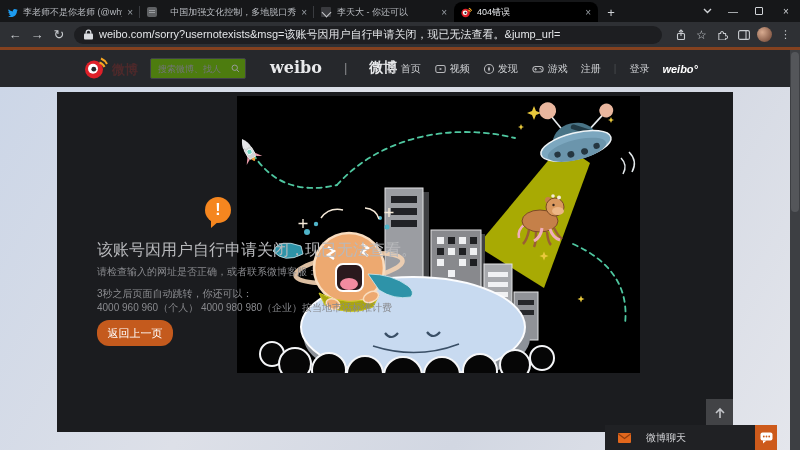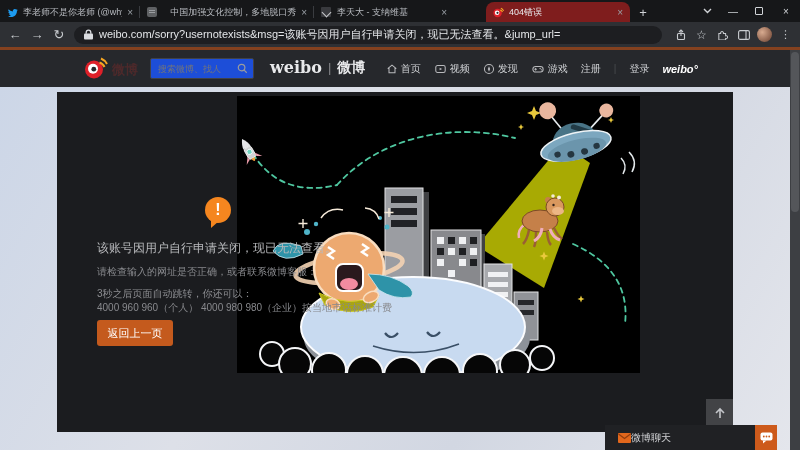"李天大 - 支纳维基" span.ttl { text: 支纳维基 -> 你还可以 }
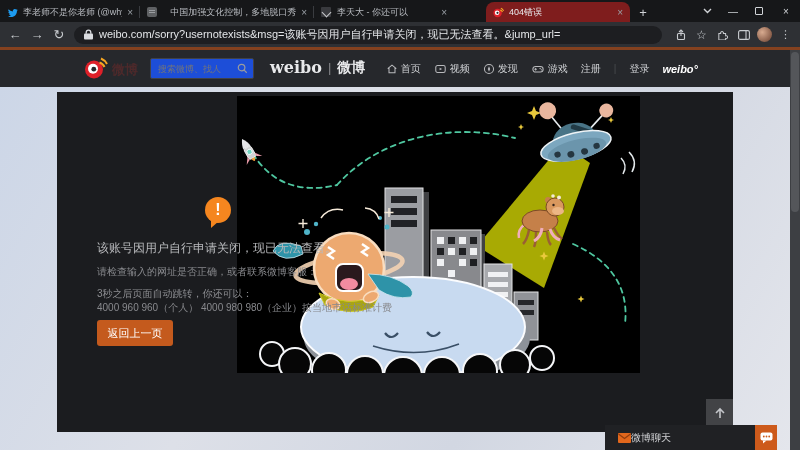"404错误" .tab.active { background: #7f1d1d -> #000000; margin-left: 32px -> none }
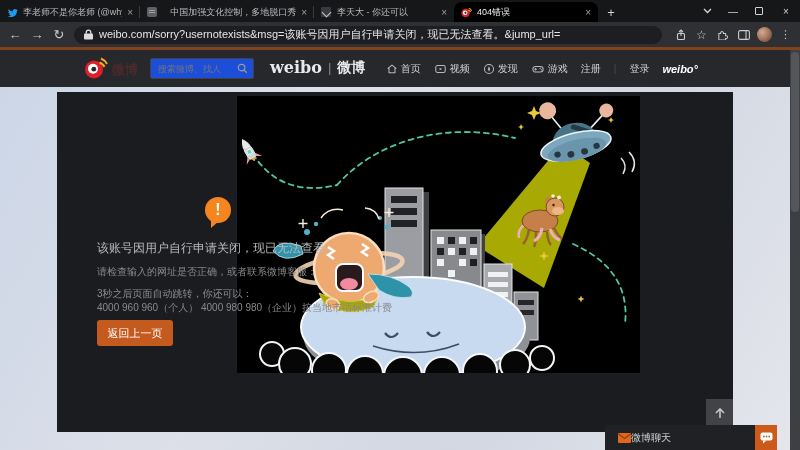"搜索微博、找人" .wb-search { background: #1d4ed8 -> #4d7c0f; width: 104px -> 96px }
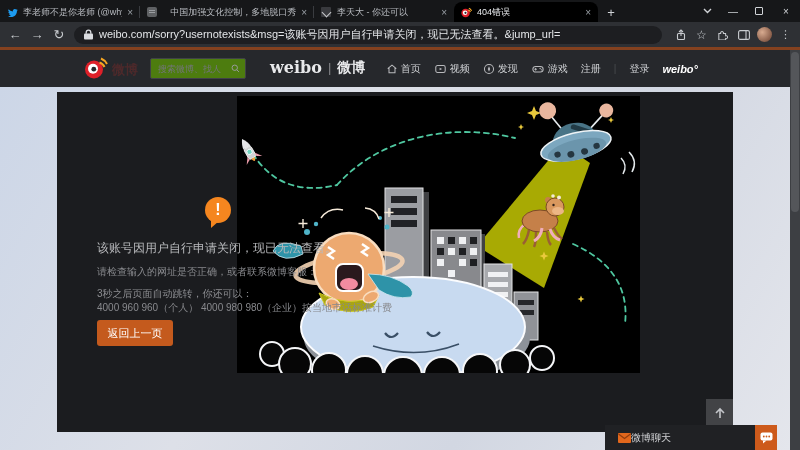"weibo" .wordmark { gap: 6px -> 22px }
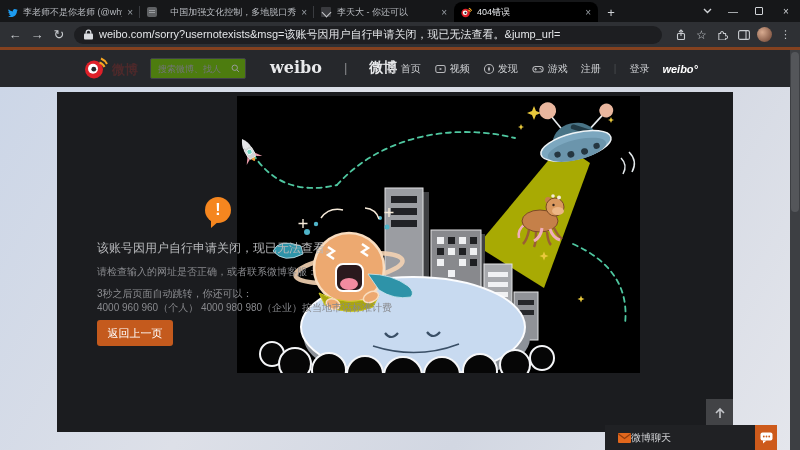"该账号因用户自行申请关闭，现已无法查看。" .err-title { font-size: 12px -> 16px }
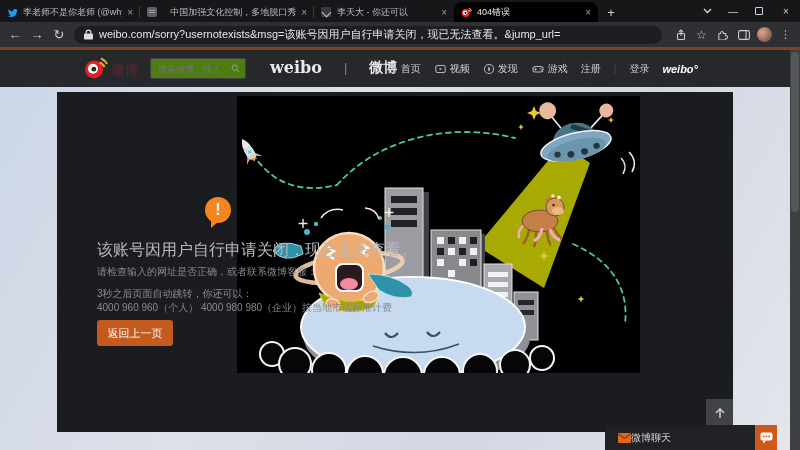"返回上一页" .btn { border-radius: 3px -> 12px }
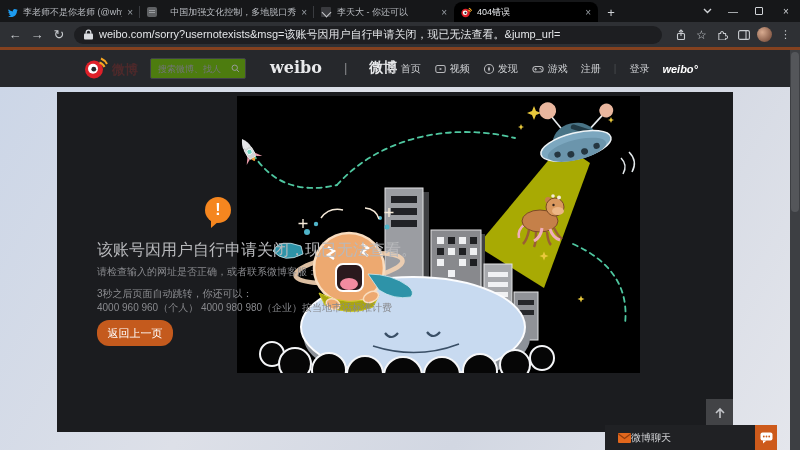"微博聊天" .chat-bar { gap: 0 -> 15px }
